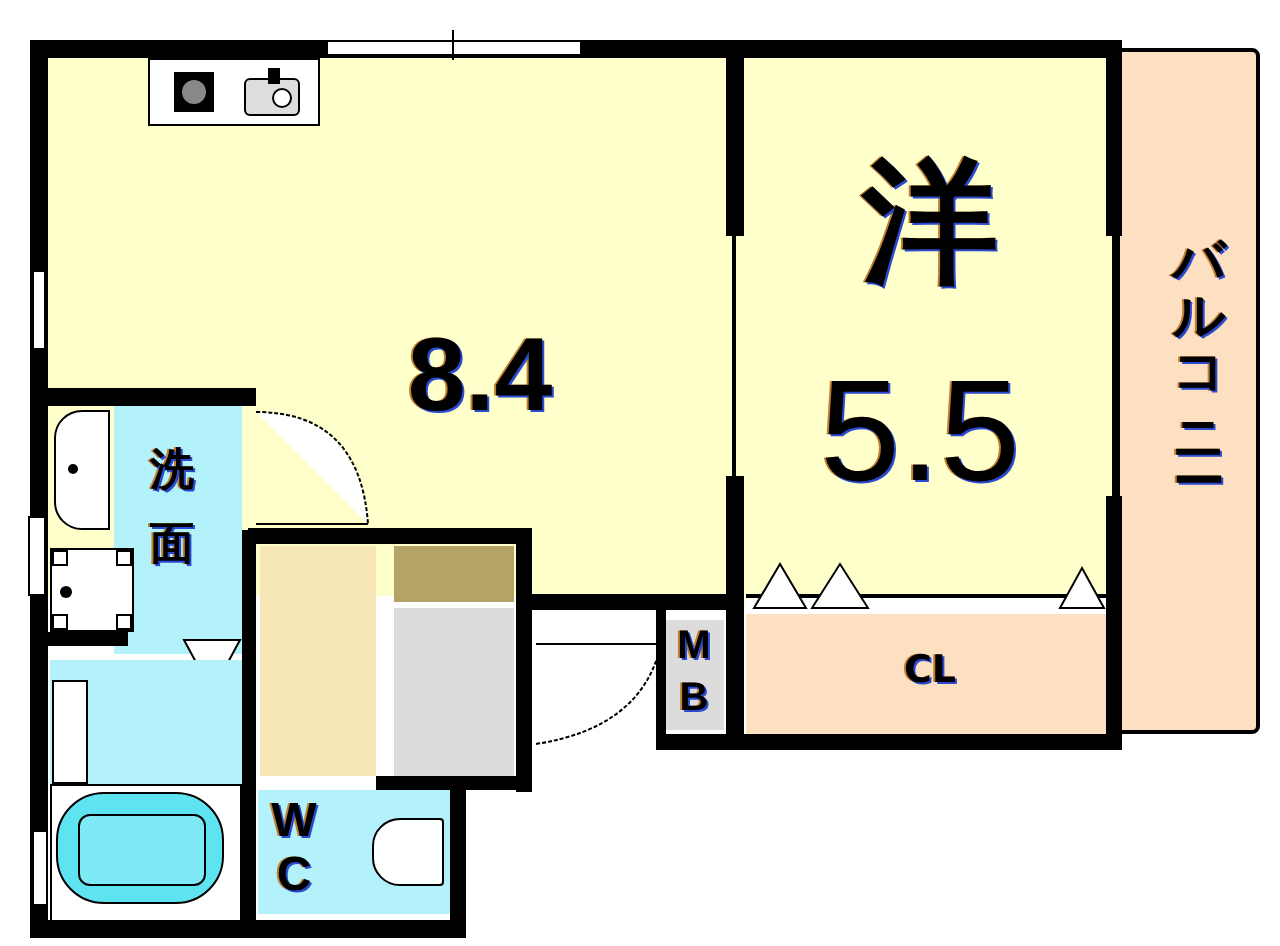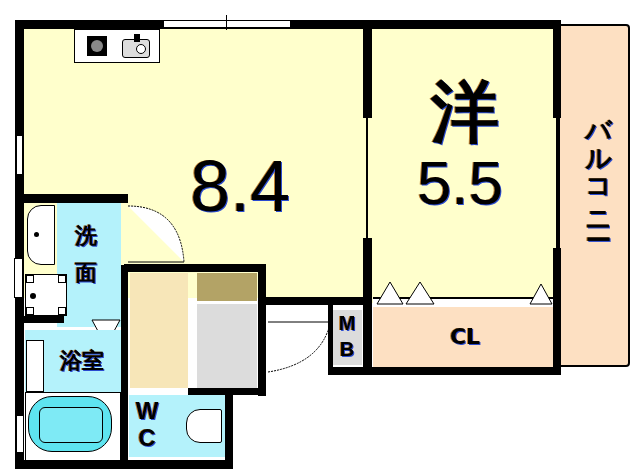"8.4" div.label { font-size: 72px -> 52px; font-weight: none -> bold; top: 150px -> 162px }
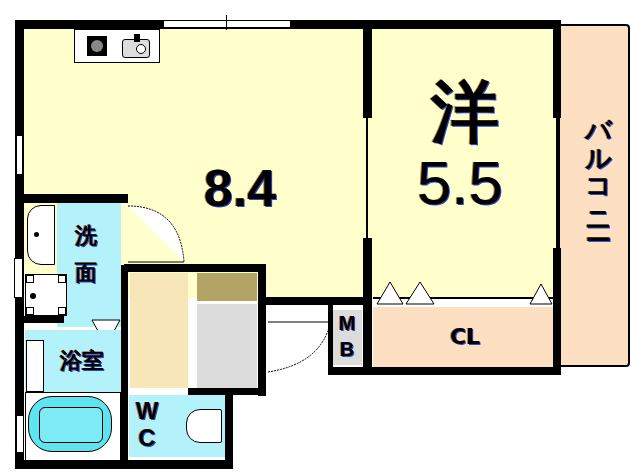"5.5" div.label { font-size: 62px -> 72px; top: 152px -> 180px }
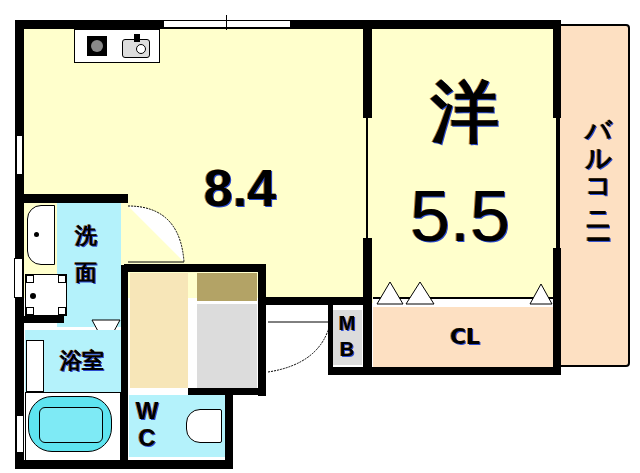"CL" div.label { font-size: 22px -> 19px }
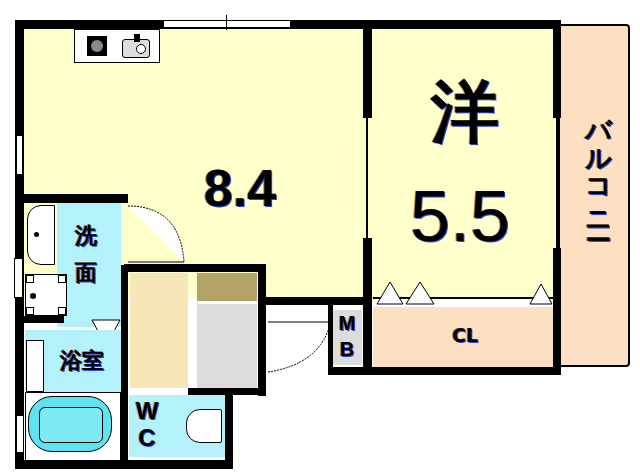"浴室" div.label { html: <div>浴室</div> -> none }
